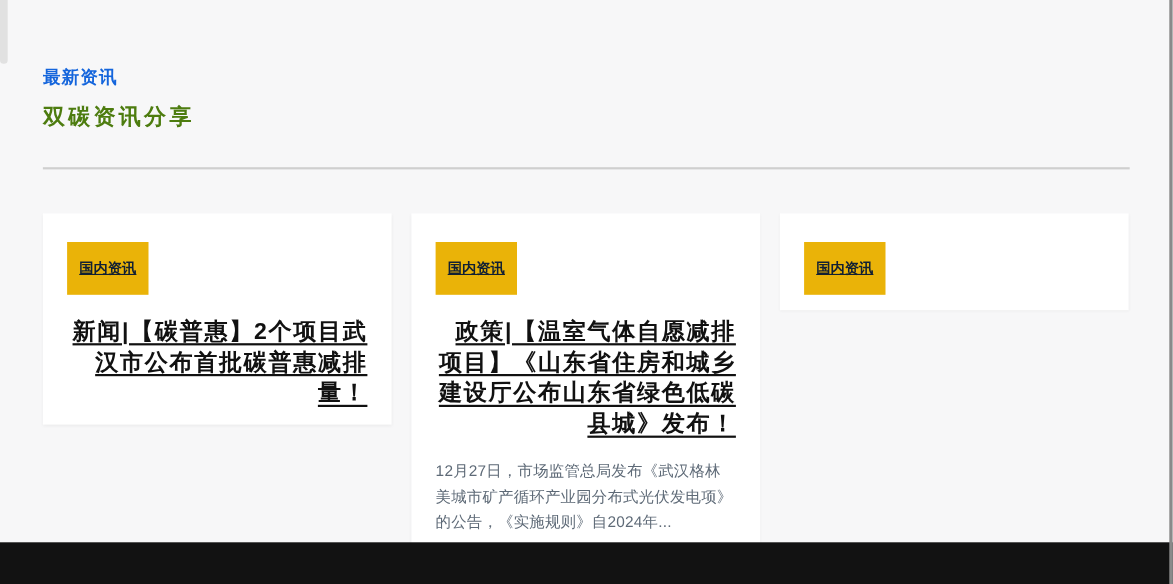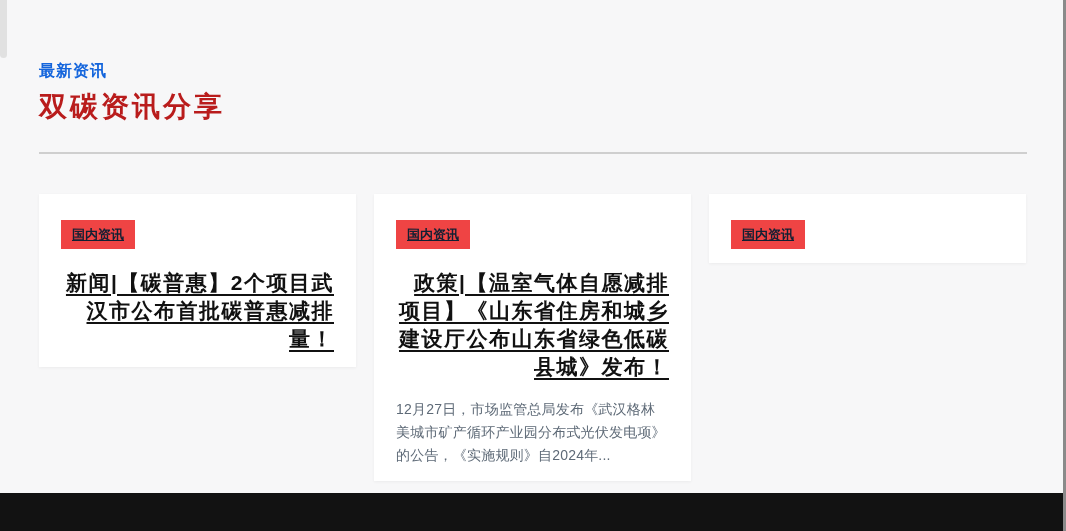"双碳资讯分享" .page-title { color: #b91c1c -> #4d7c0f; font-size: 28px -> 20px }
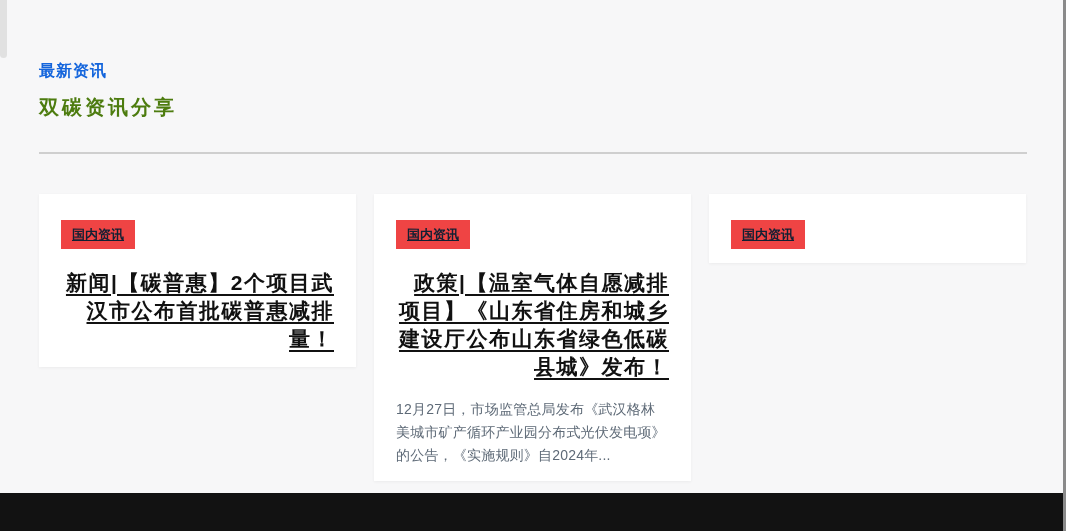"国内资讯" .badge { background: #ef4444 -> #eab308; padding: 5px 11px -> 15px 11px }
